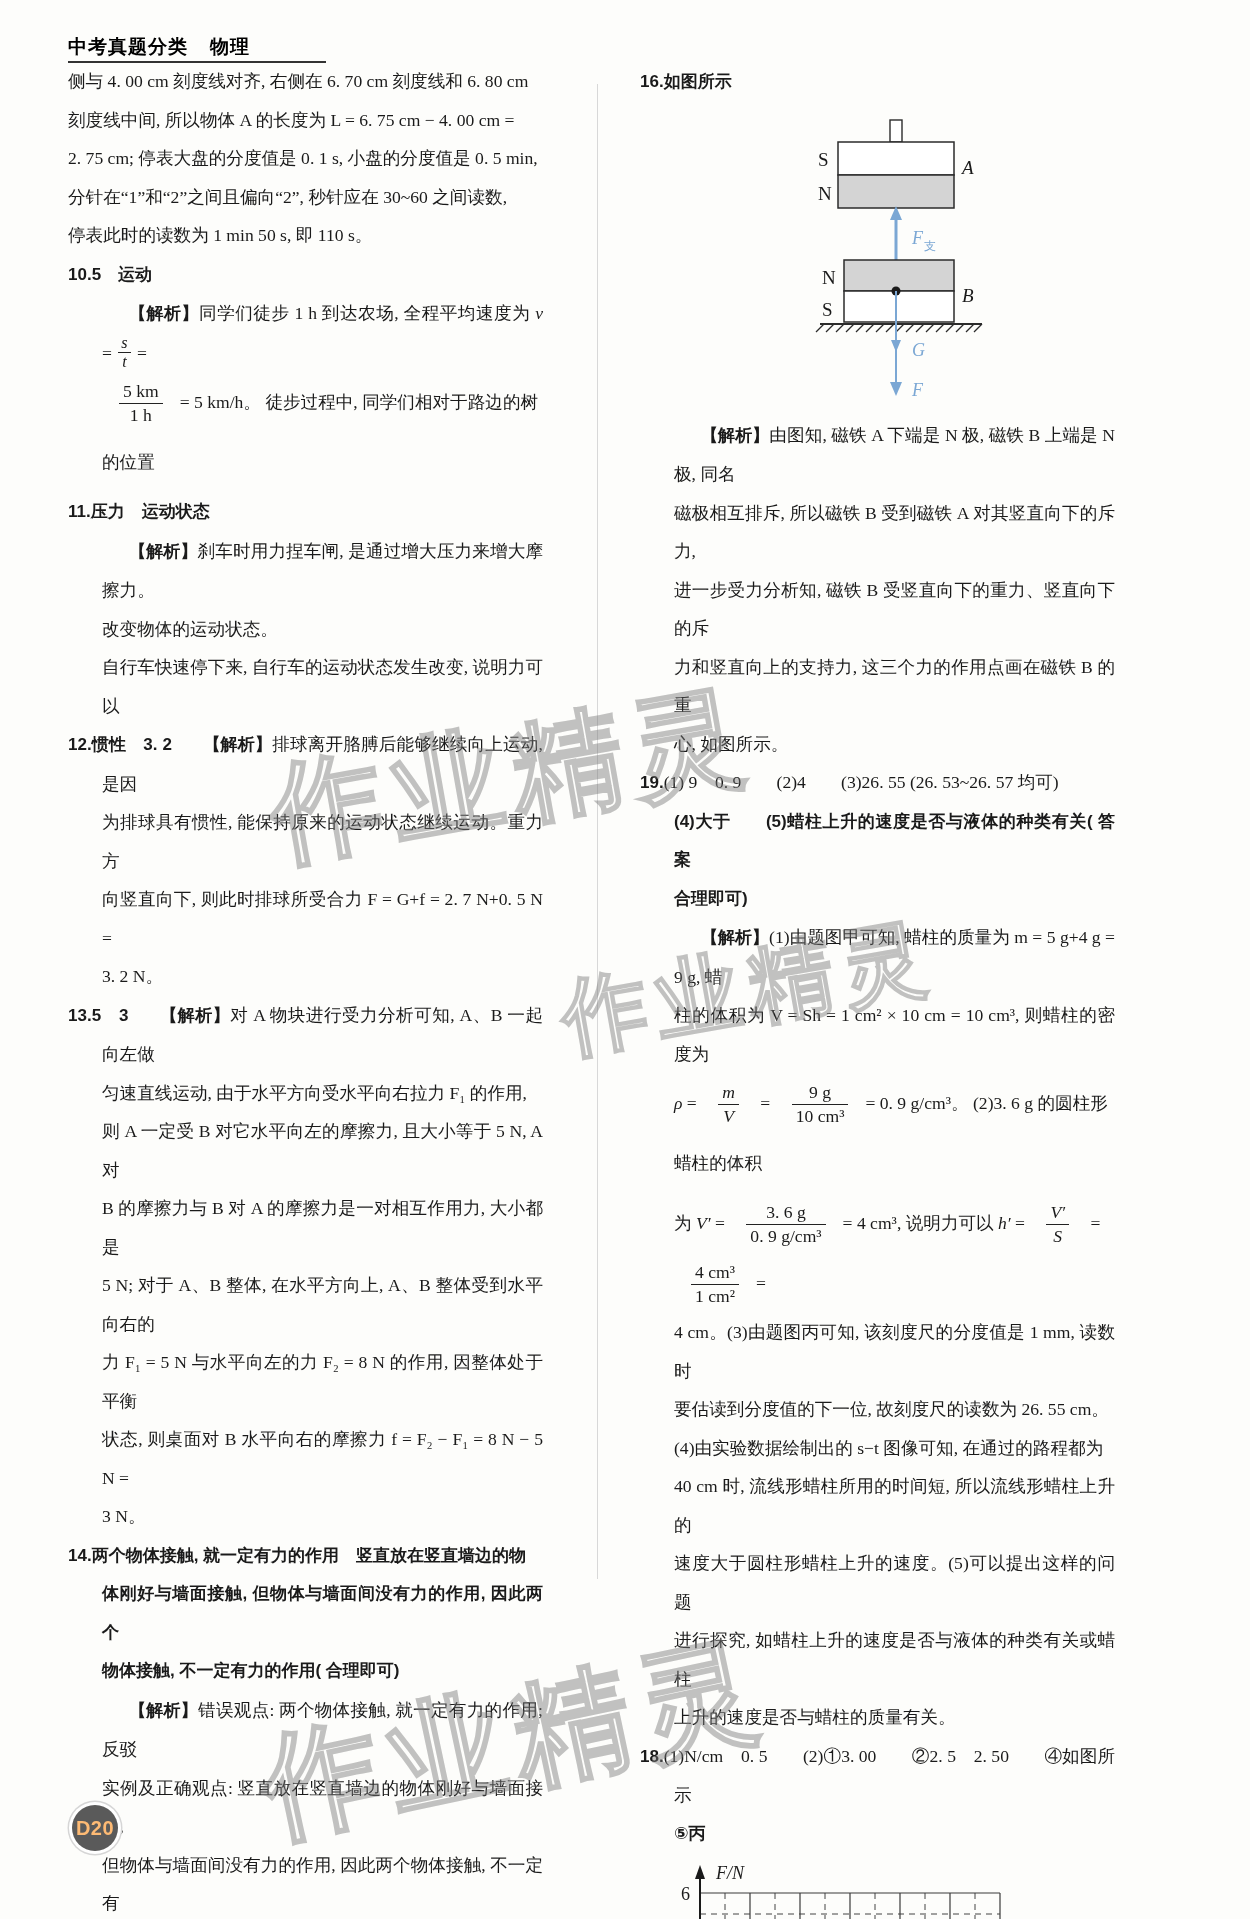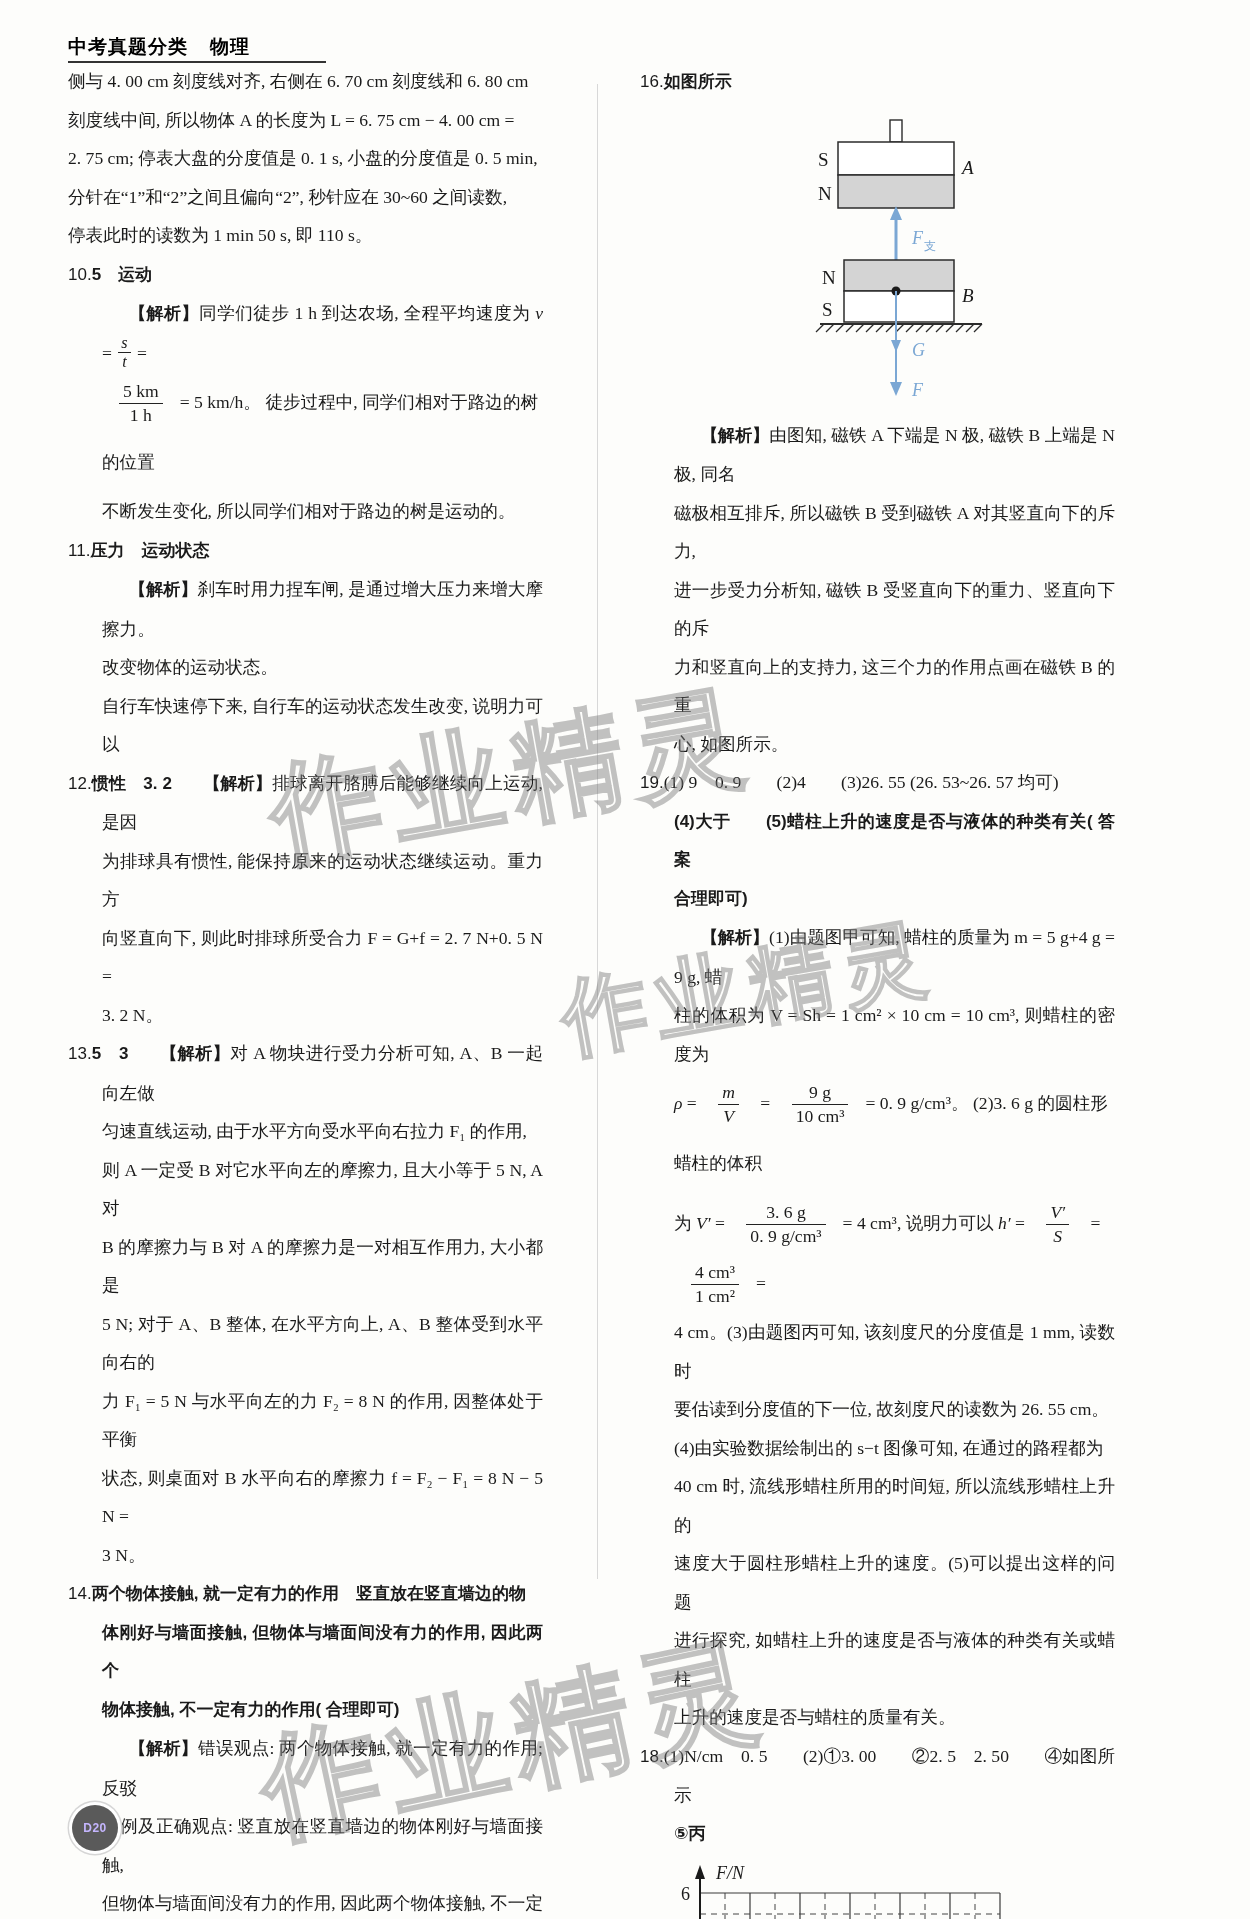"16." .num { font-weight: normal -> bold }
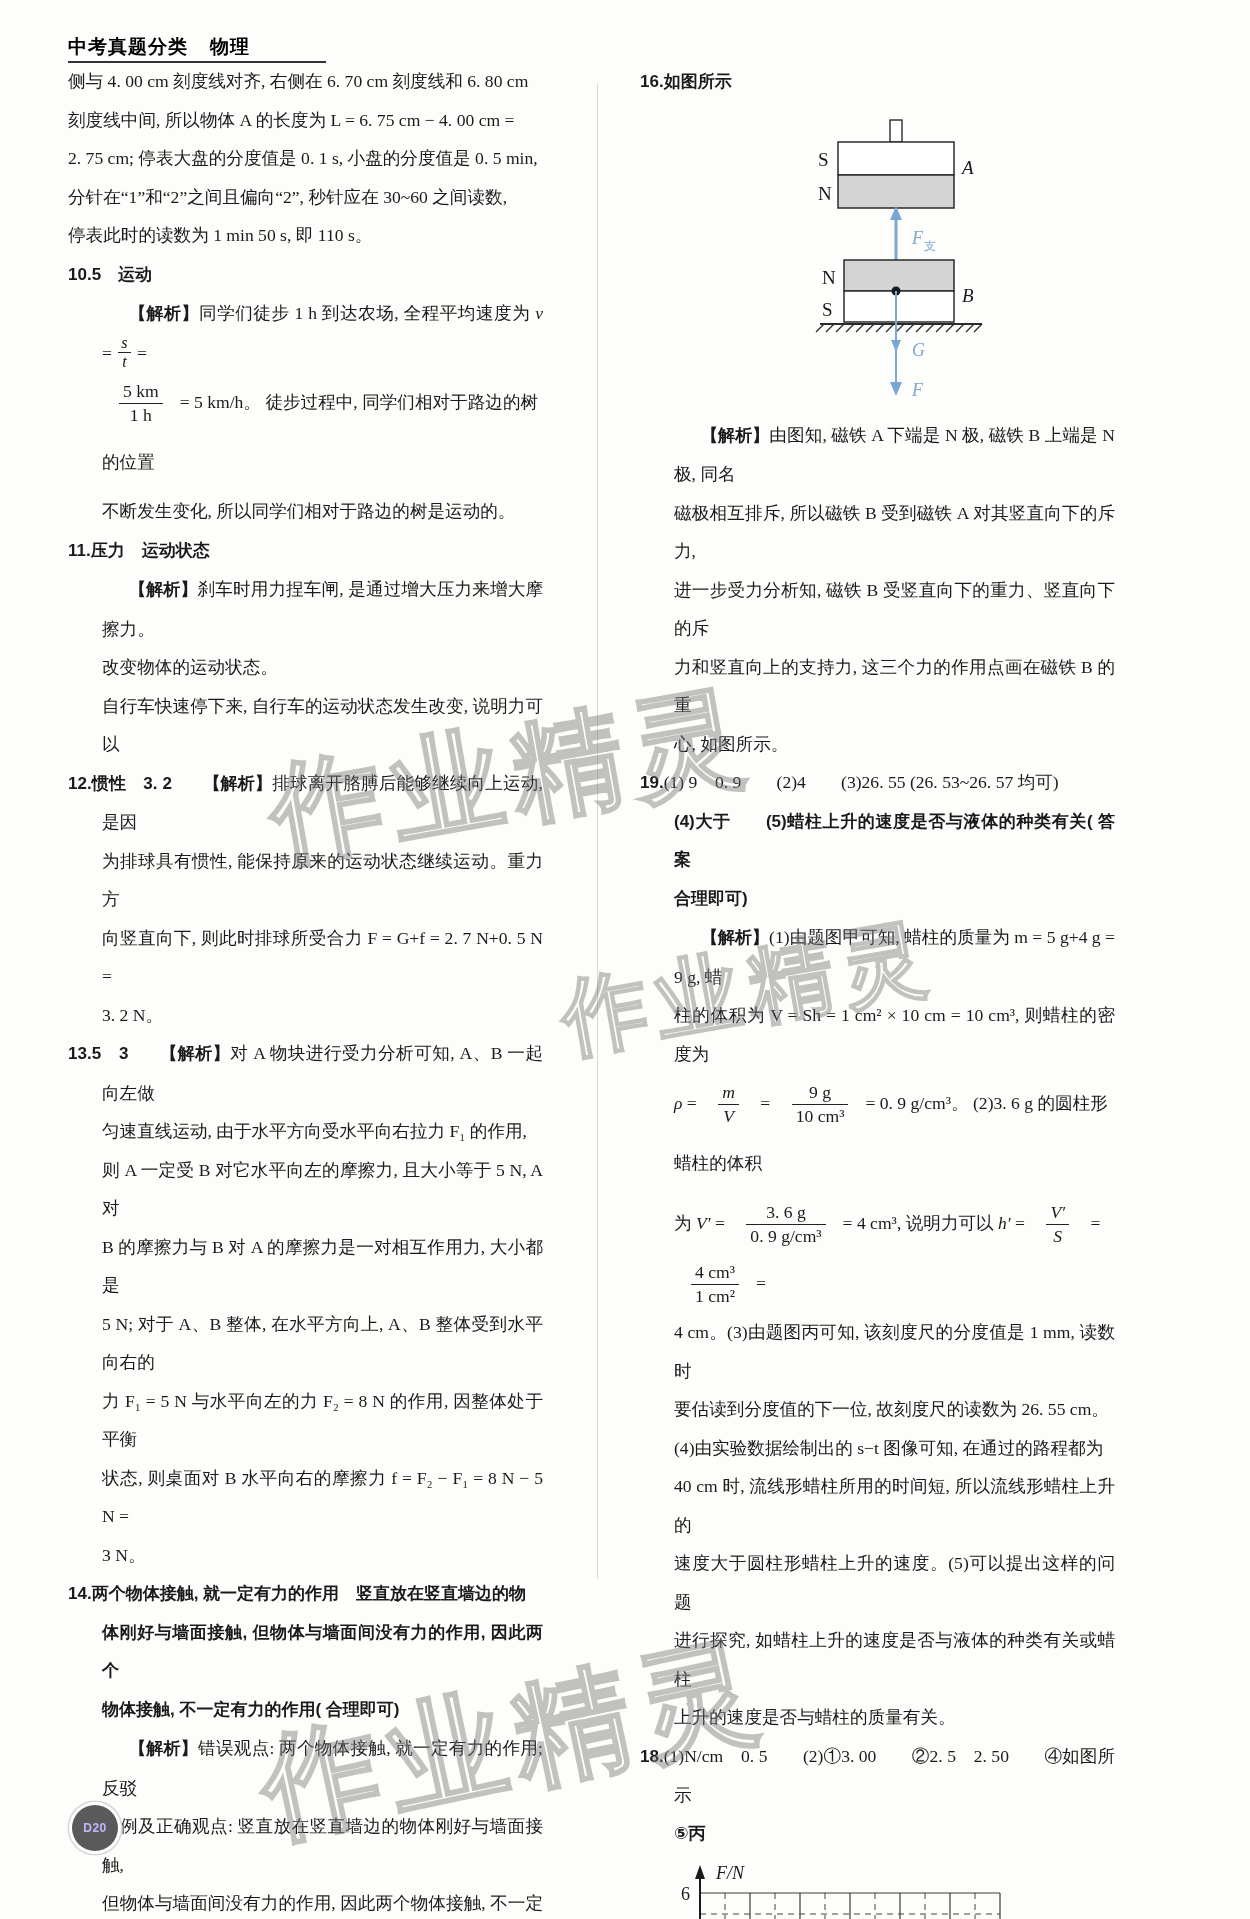"不断发生变化, 所以同学们相对于路边的树是运动的。" p.indent { html: <p>不断发生变化, 所以同学们相对于路边的树是运动的。</p> -> none }
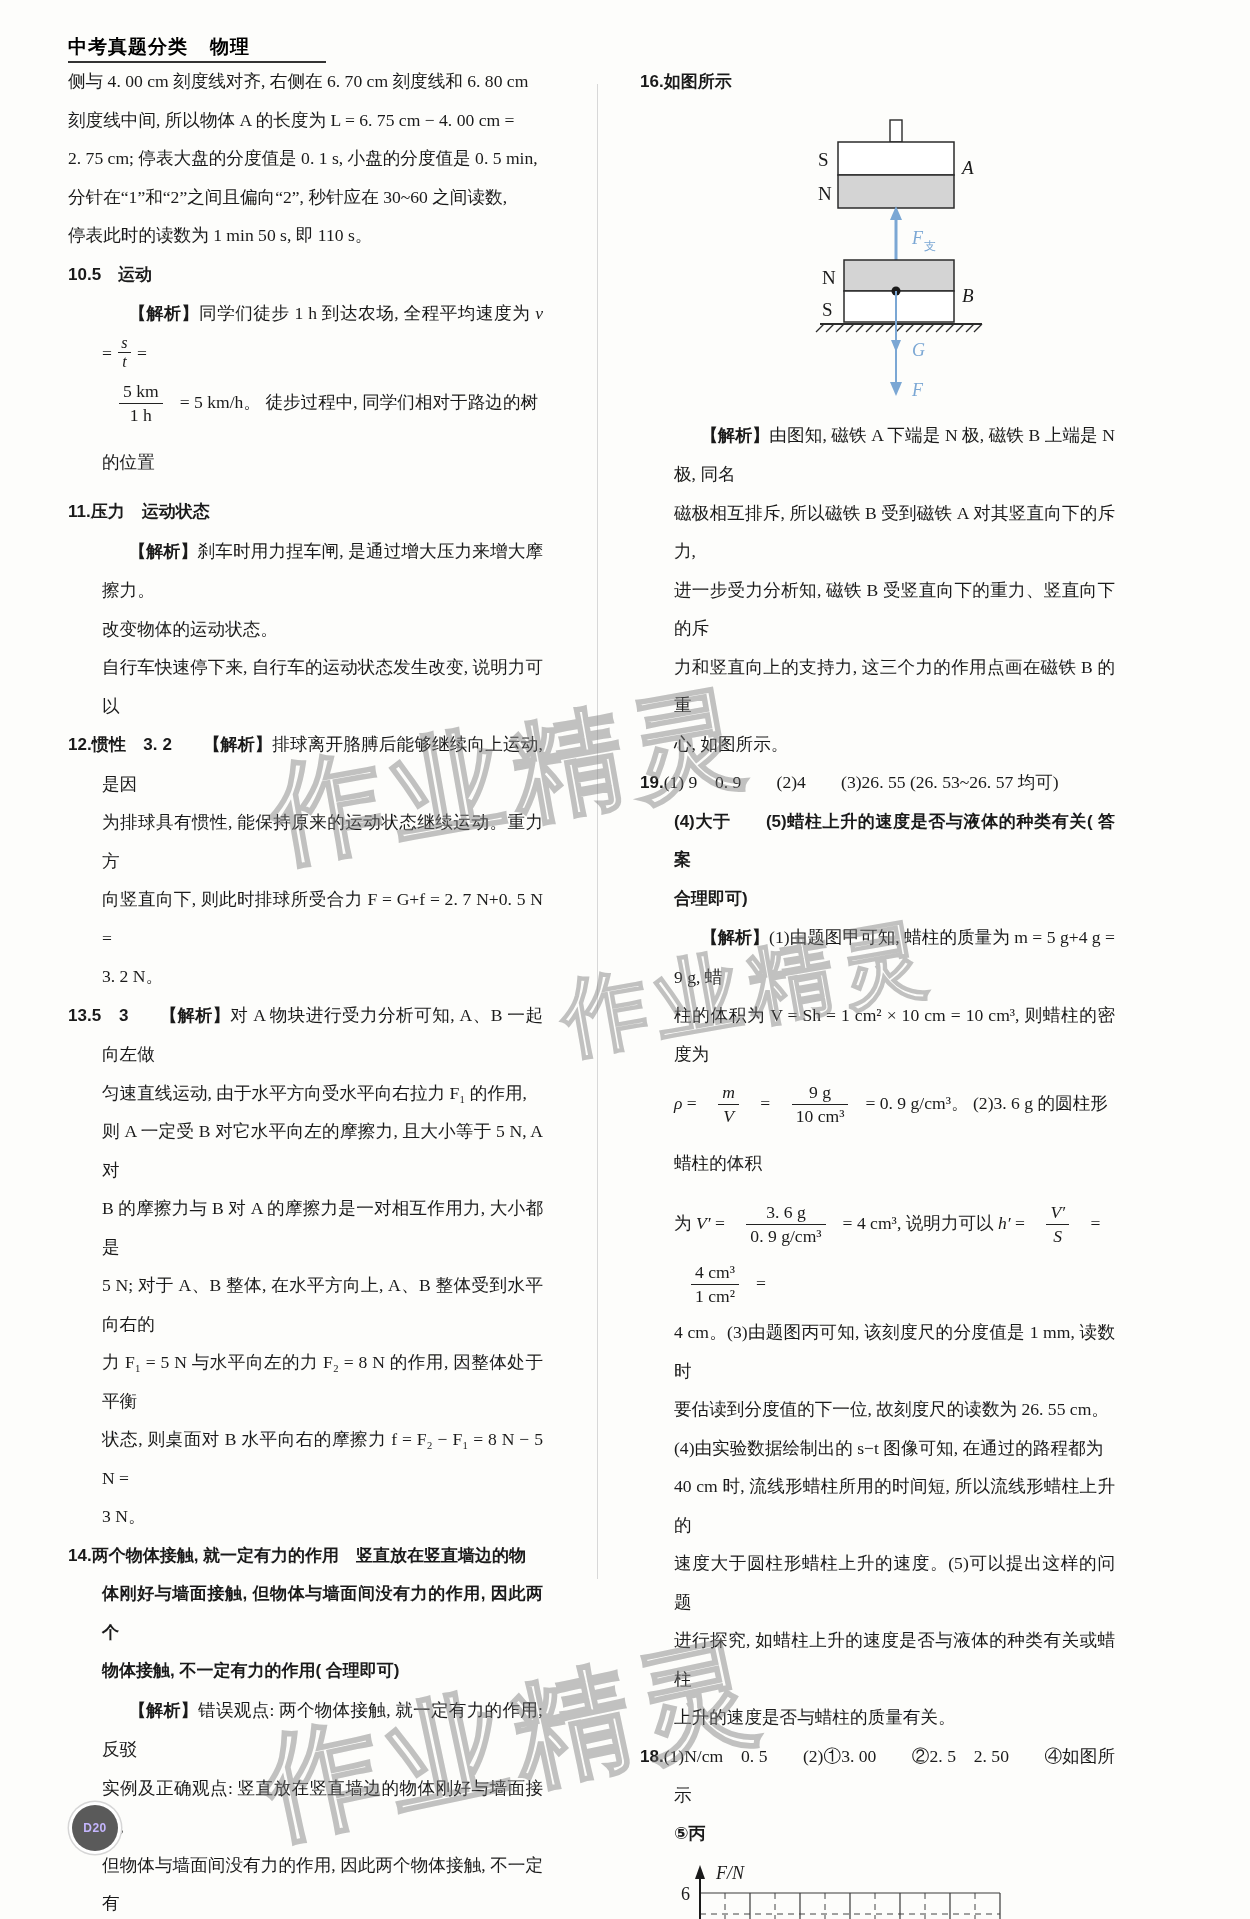"D20" .pagebadge { color: #c4b5fd -> #fdba74; font-size: 12px -> 20px }
